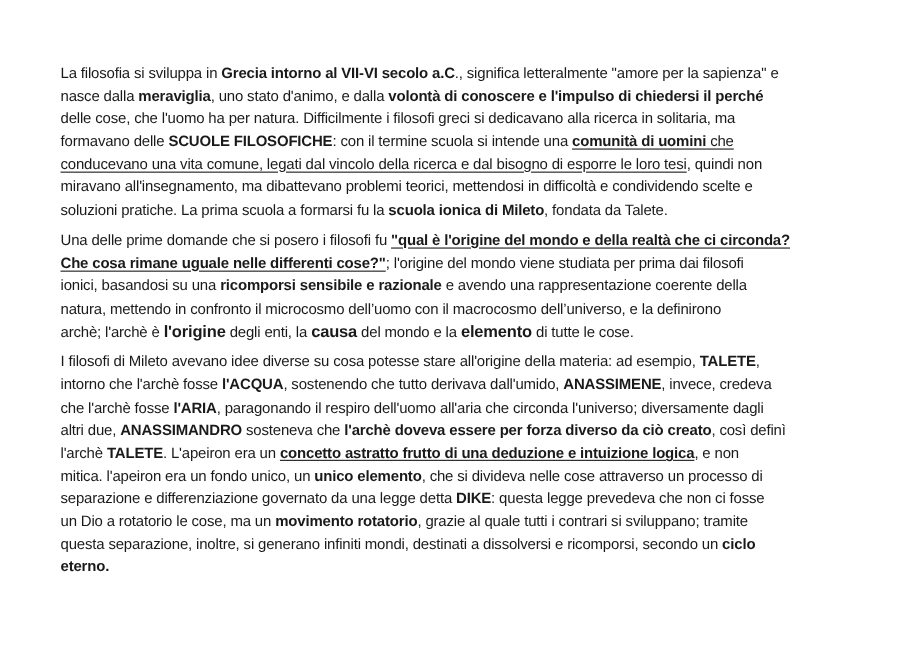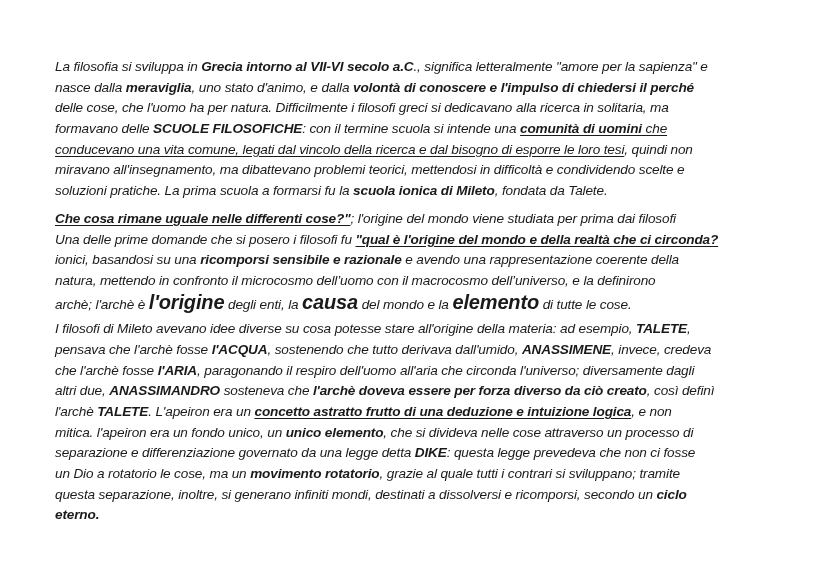"La filosofia si sviluppa in" .para { font-style: italic -> none }
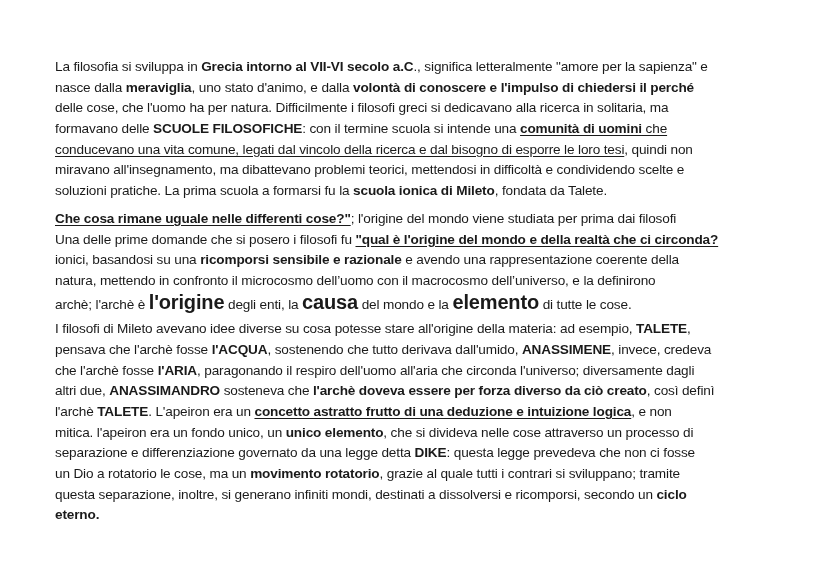"Che cosa rimane uguale nelle" span.line { order: before "Una delle prime domande che" -> after "Una delle prime domande che" }
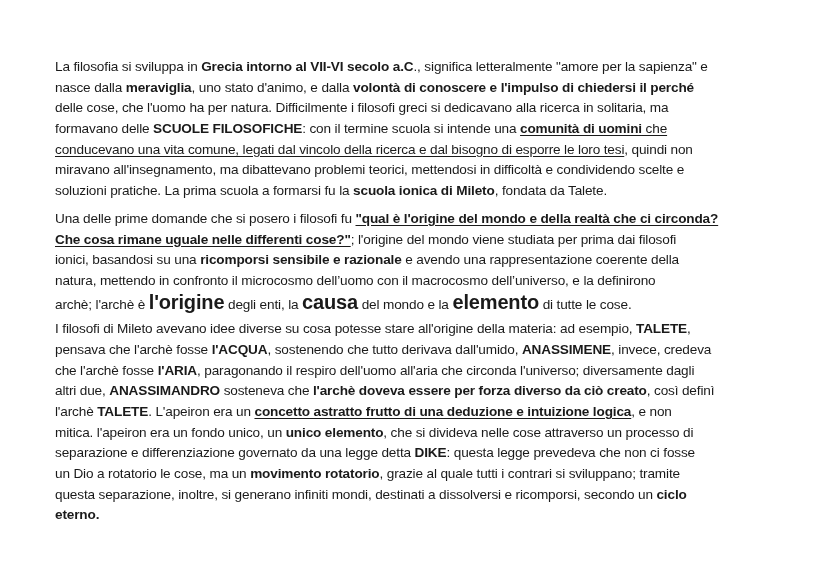"l'origine" .big { font-size: 20px -> 15px }
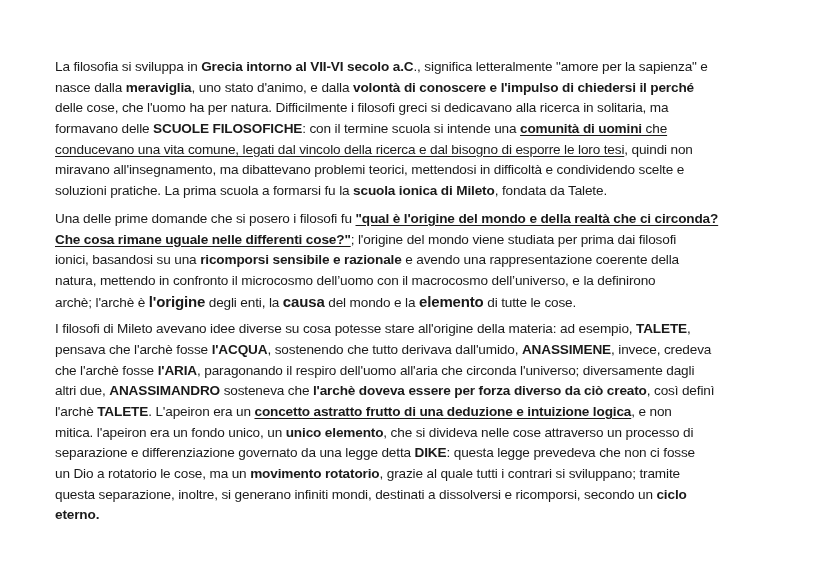"pensava che l'archè fosse" span { text: pensava -> intorno }
